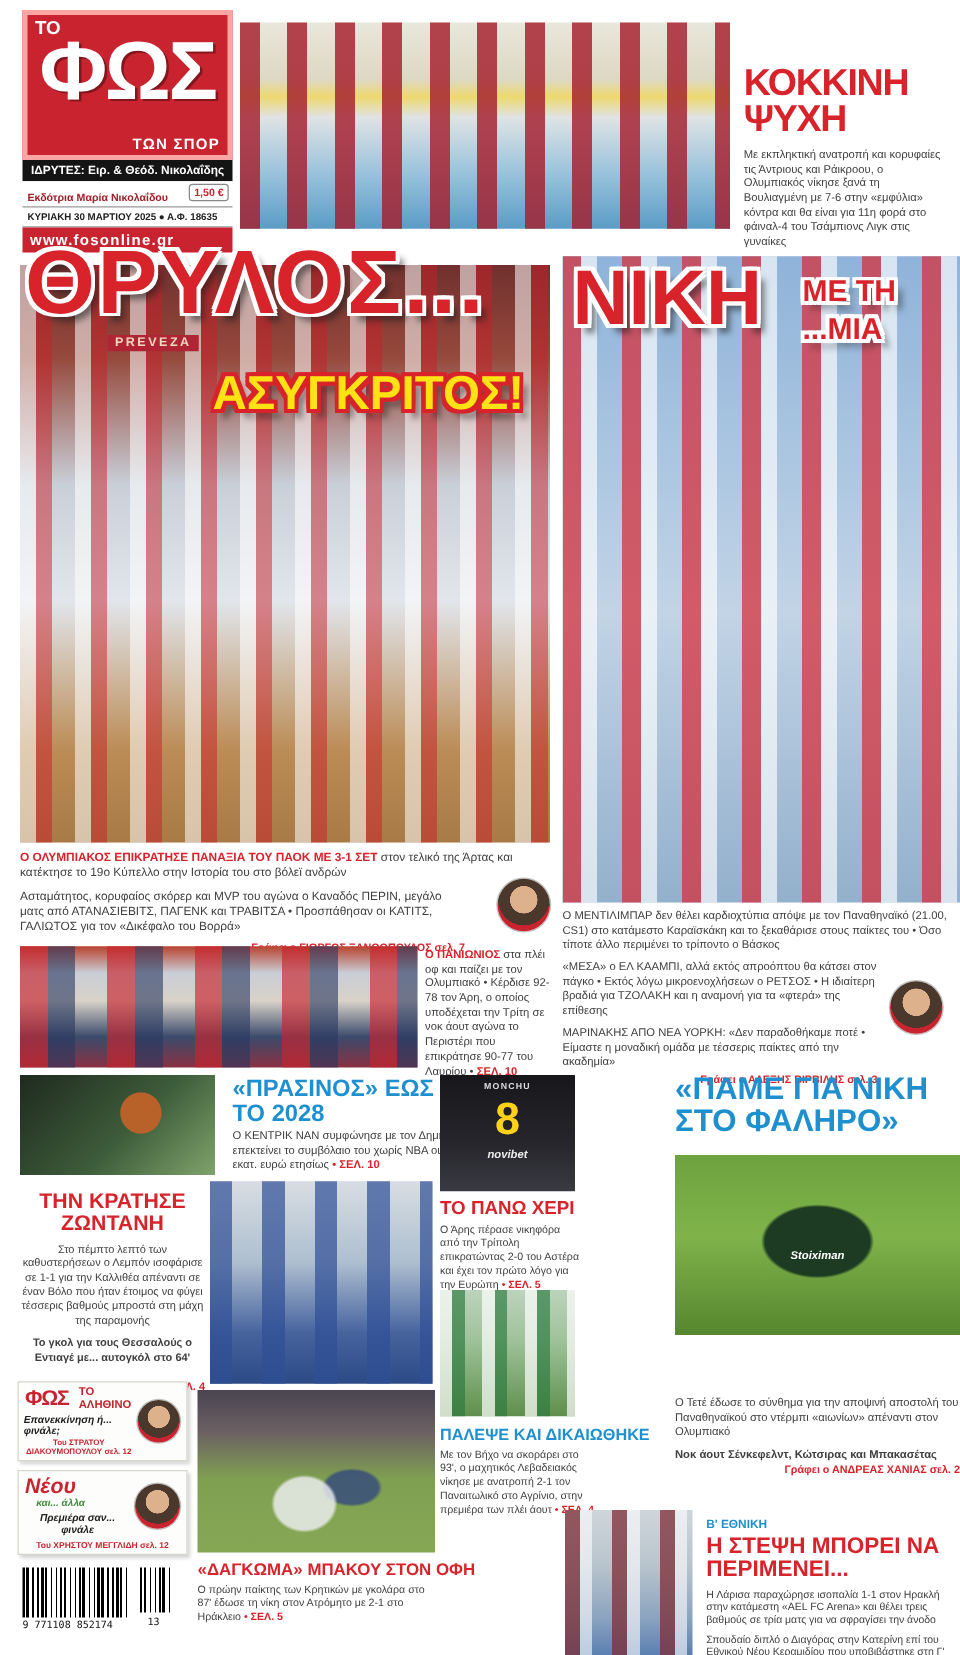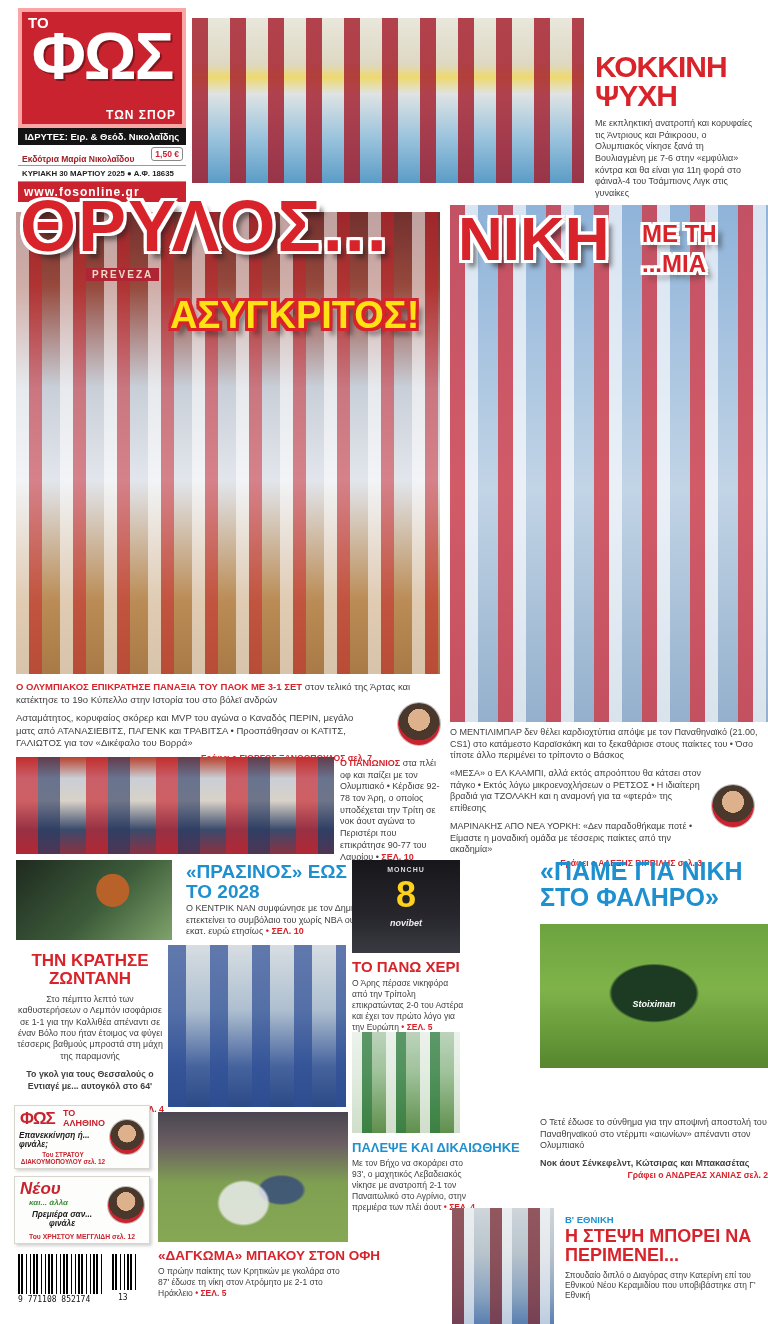"Η Λάρισα παραχώρησε ισοπαλία 1-1" p.body-txt { html: none -> <p>Η Λάρισα παραχώρησε ισοπαλία 1-1 στον Ηρακλή στην κατάμεστη «AEL FC Arena» και θέλει τρεις βαθμούς σε τρία ματς για να σφραγίσει την άνοδο</p> }
